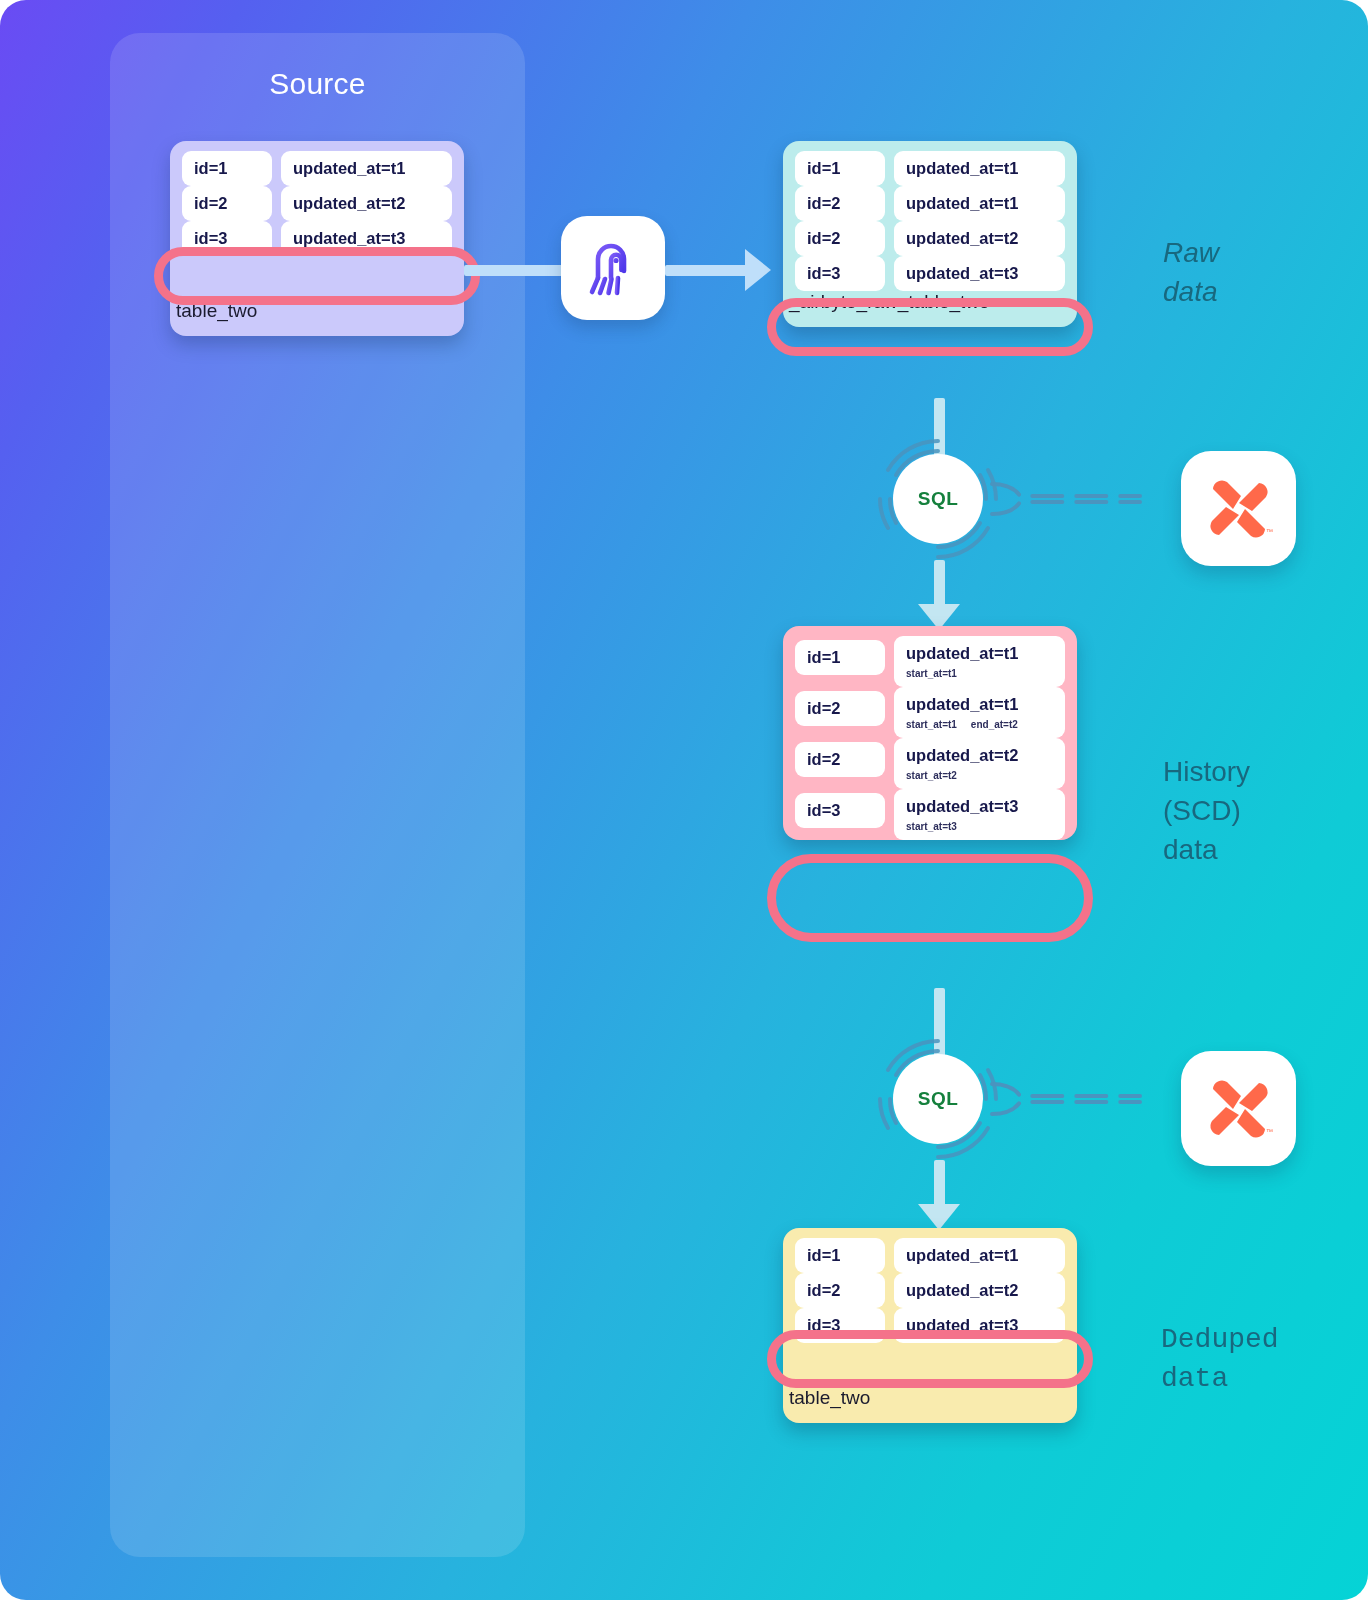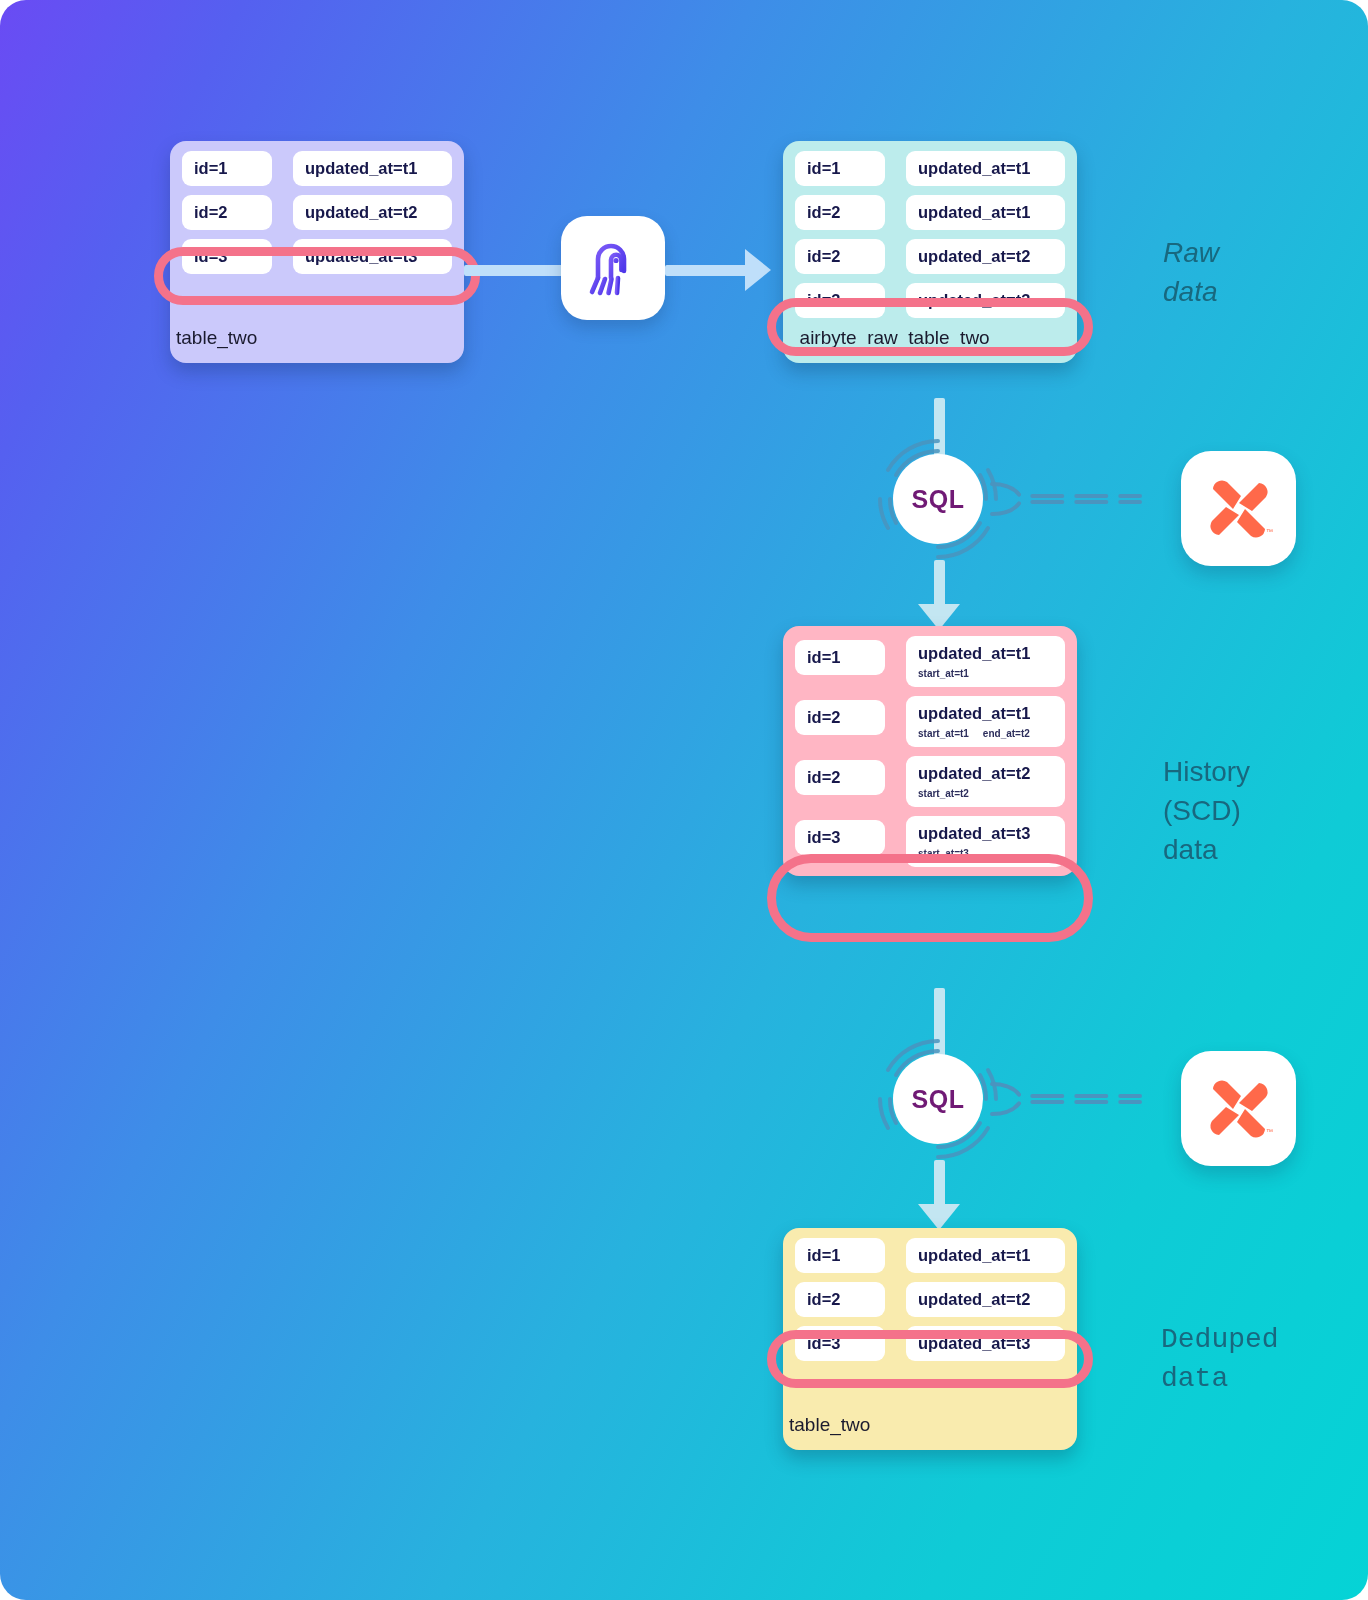"Source" div.panel { html: none -> <div> <div>Source</div> </div> }
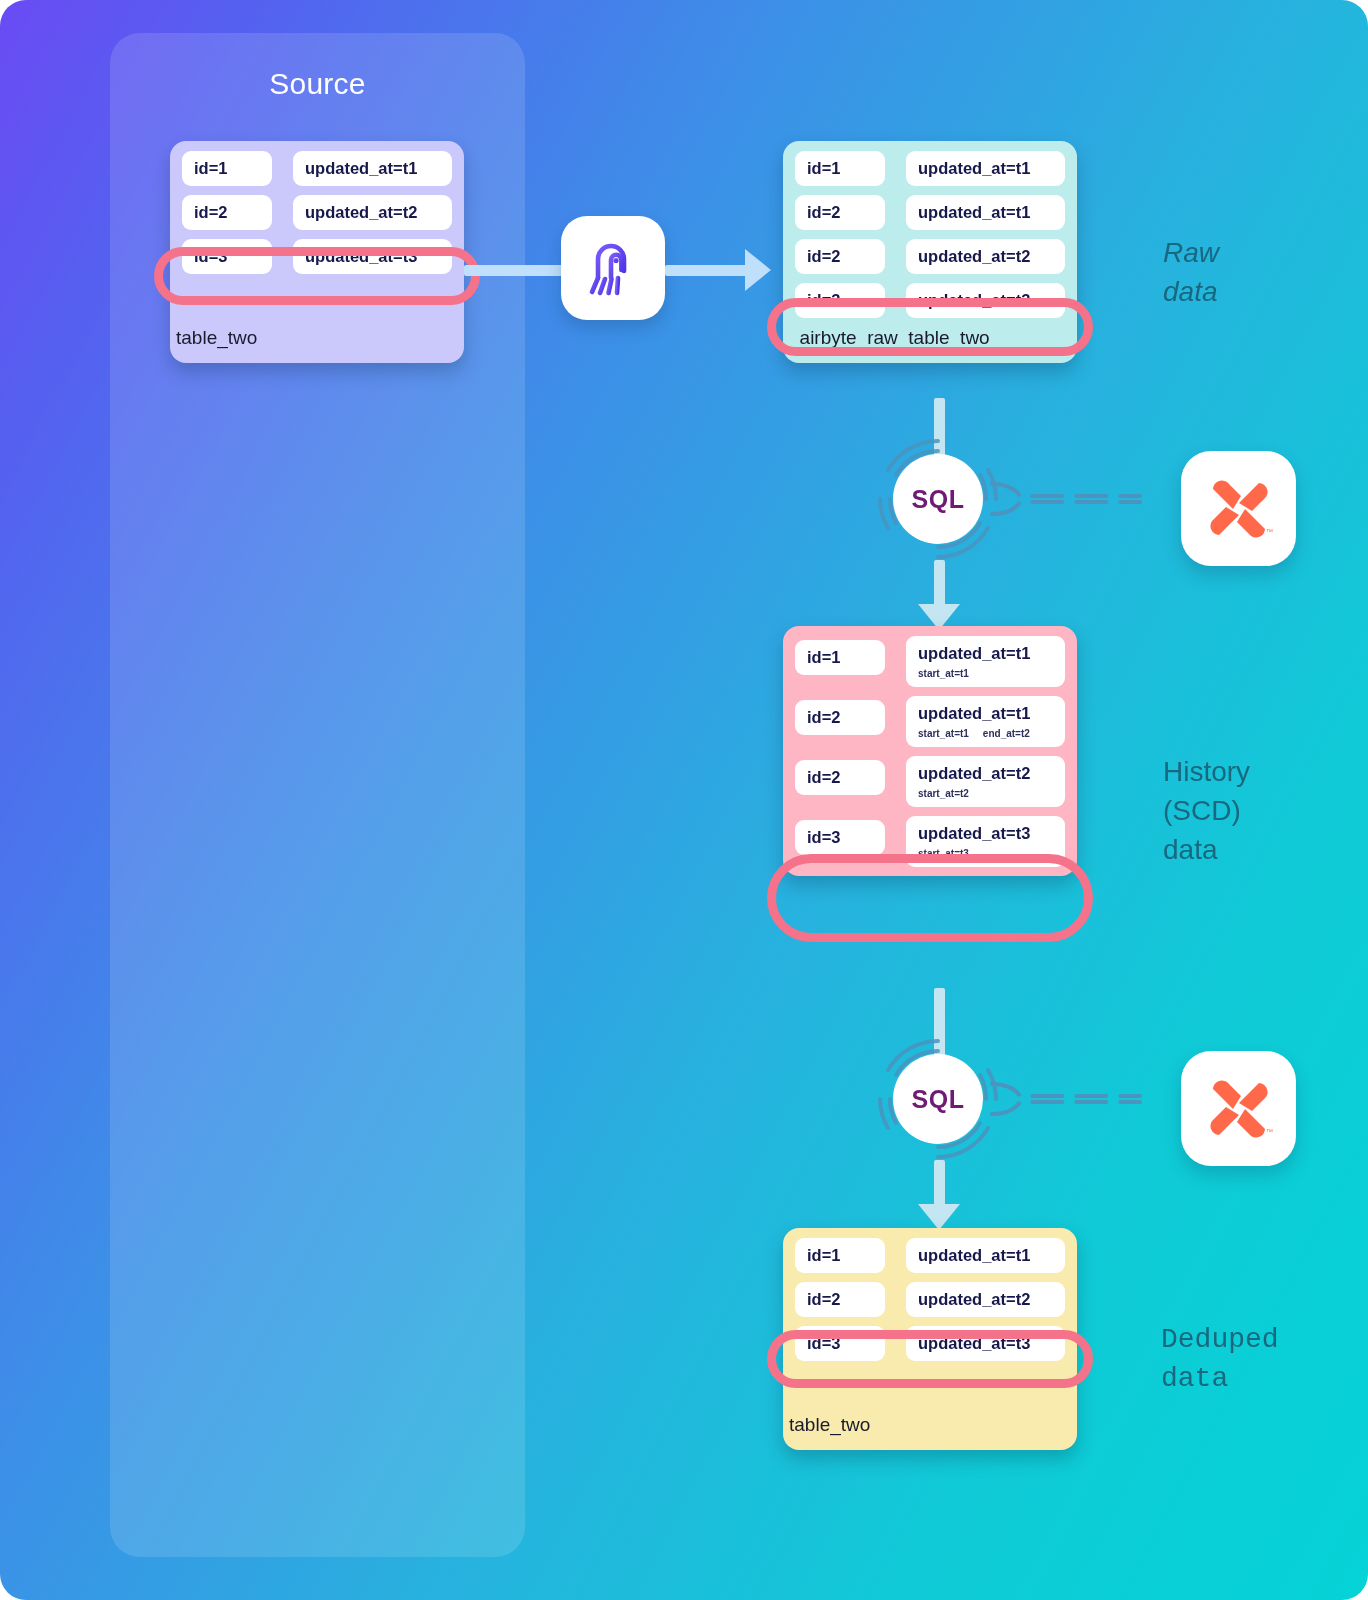"id=1" .row { gap: 21px -> 9px; margin-bottom: 9px -> none }
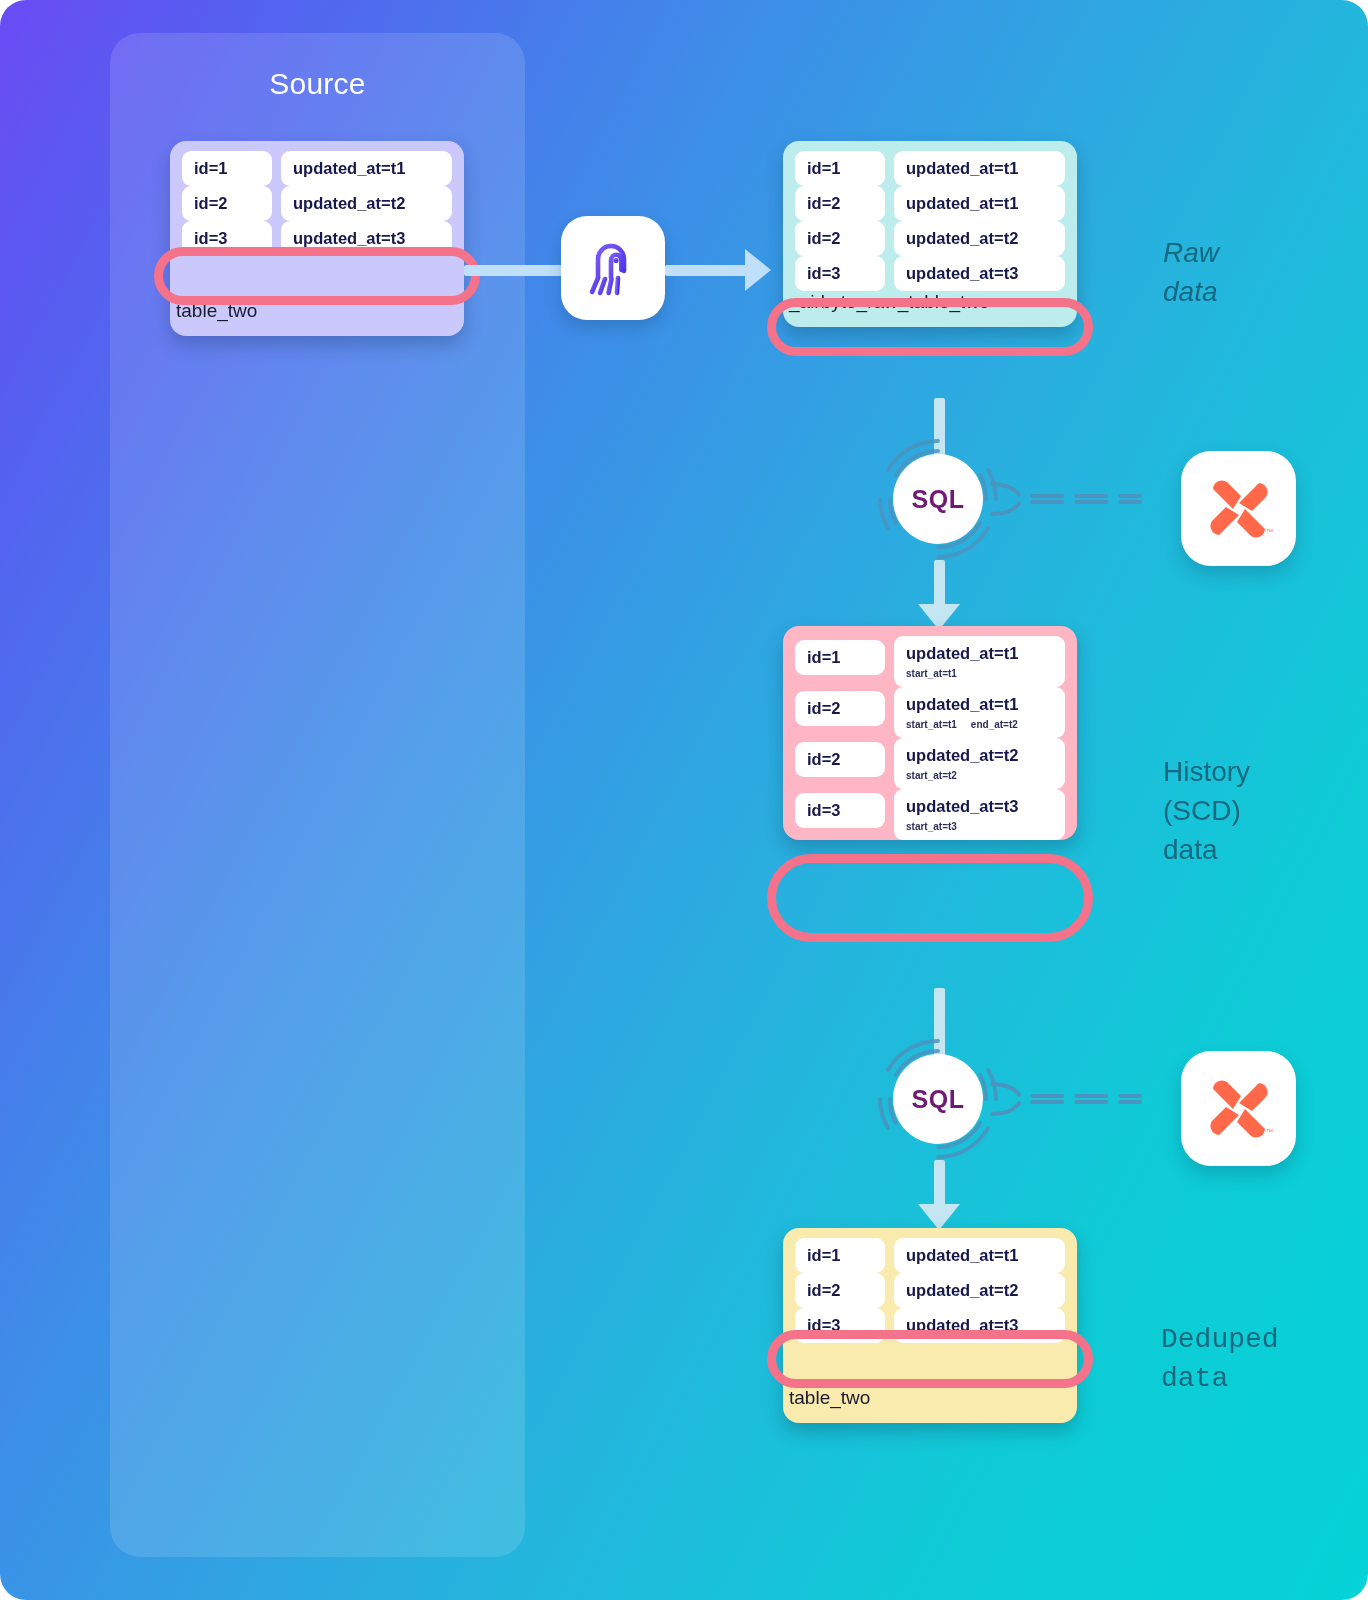"SQL" .sql-circle { color: #701a75 -> #15803d; font-size: 25px -> 19px }
